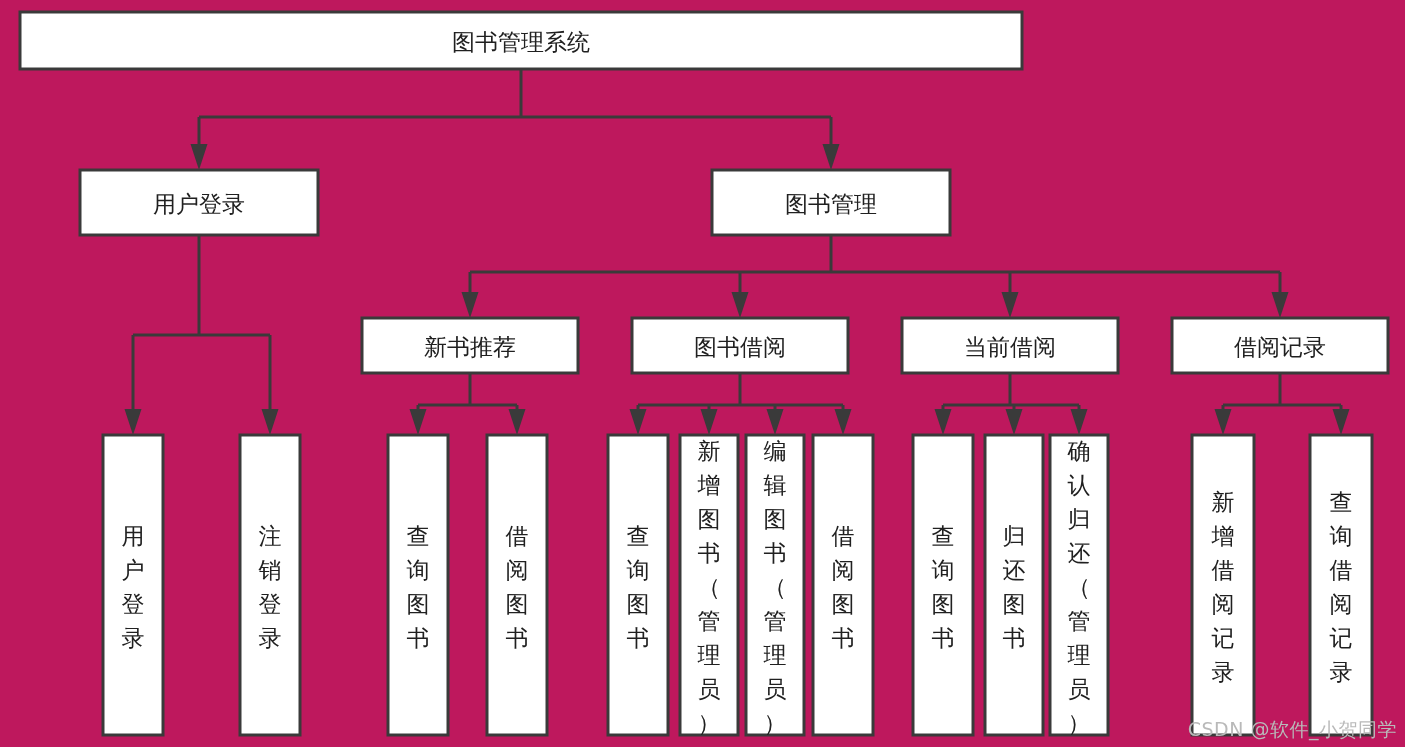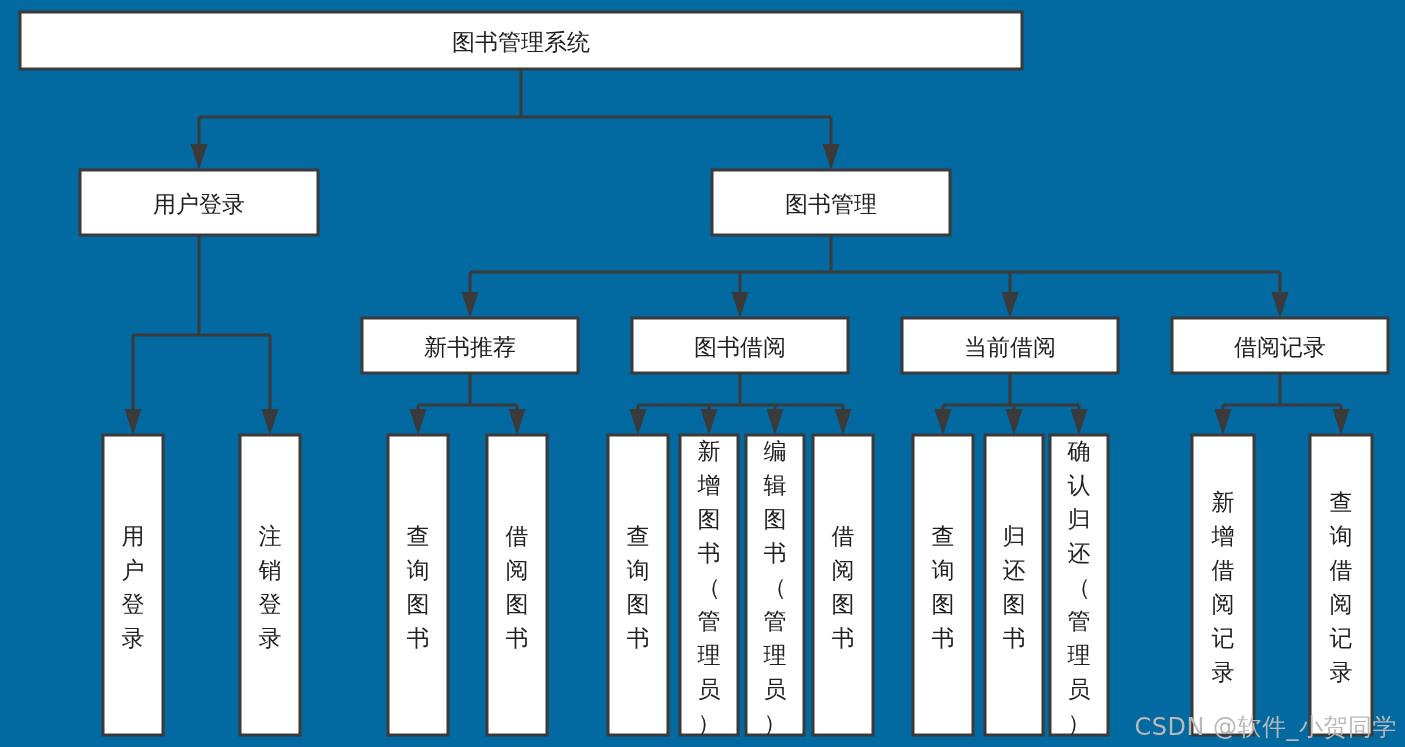"图书管理系统" #diagram-root { background: #0369a1 -> #be185d }
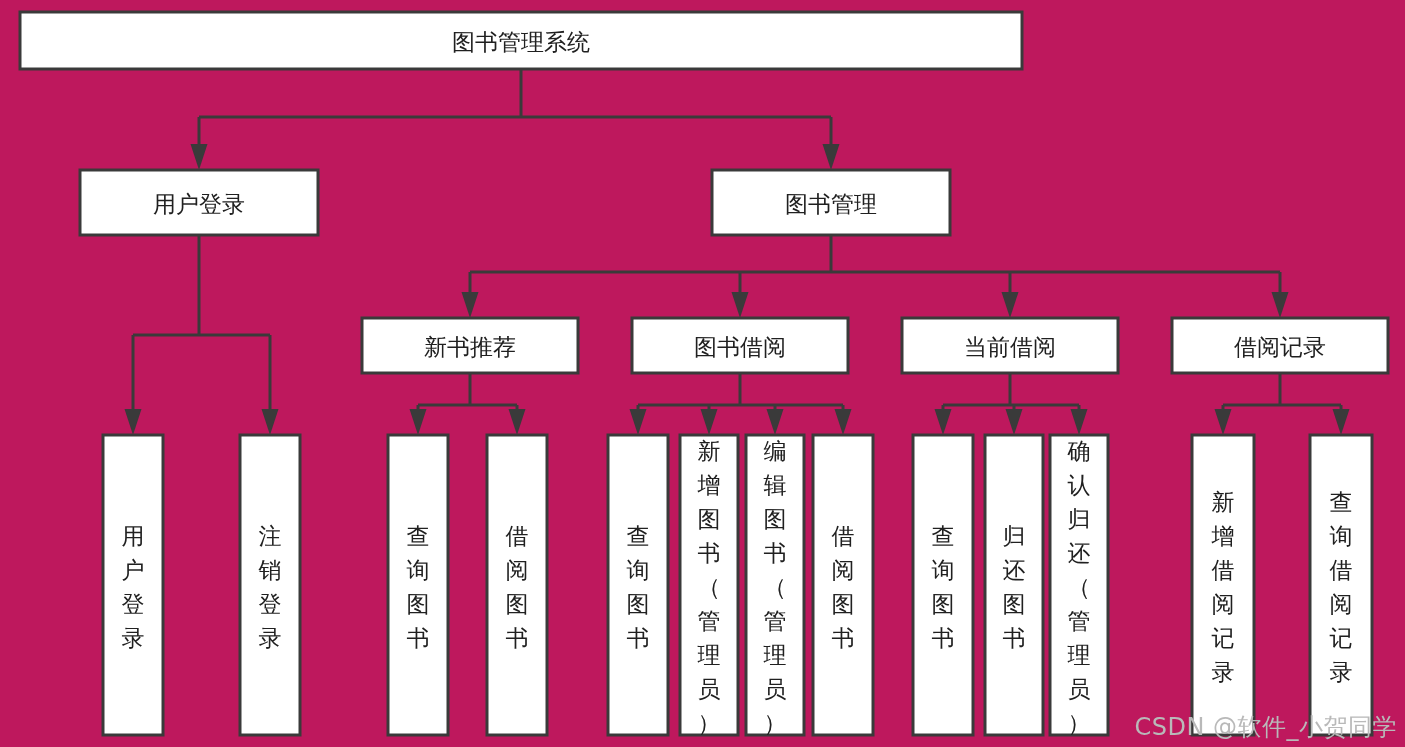"CSDN @软件_小贺同学" .watermark { font-size: 24px -> 19px }
